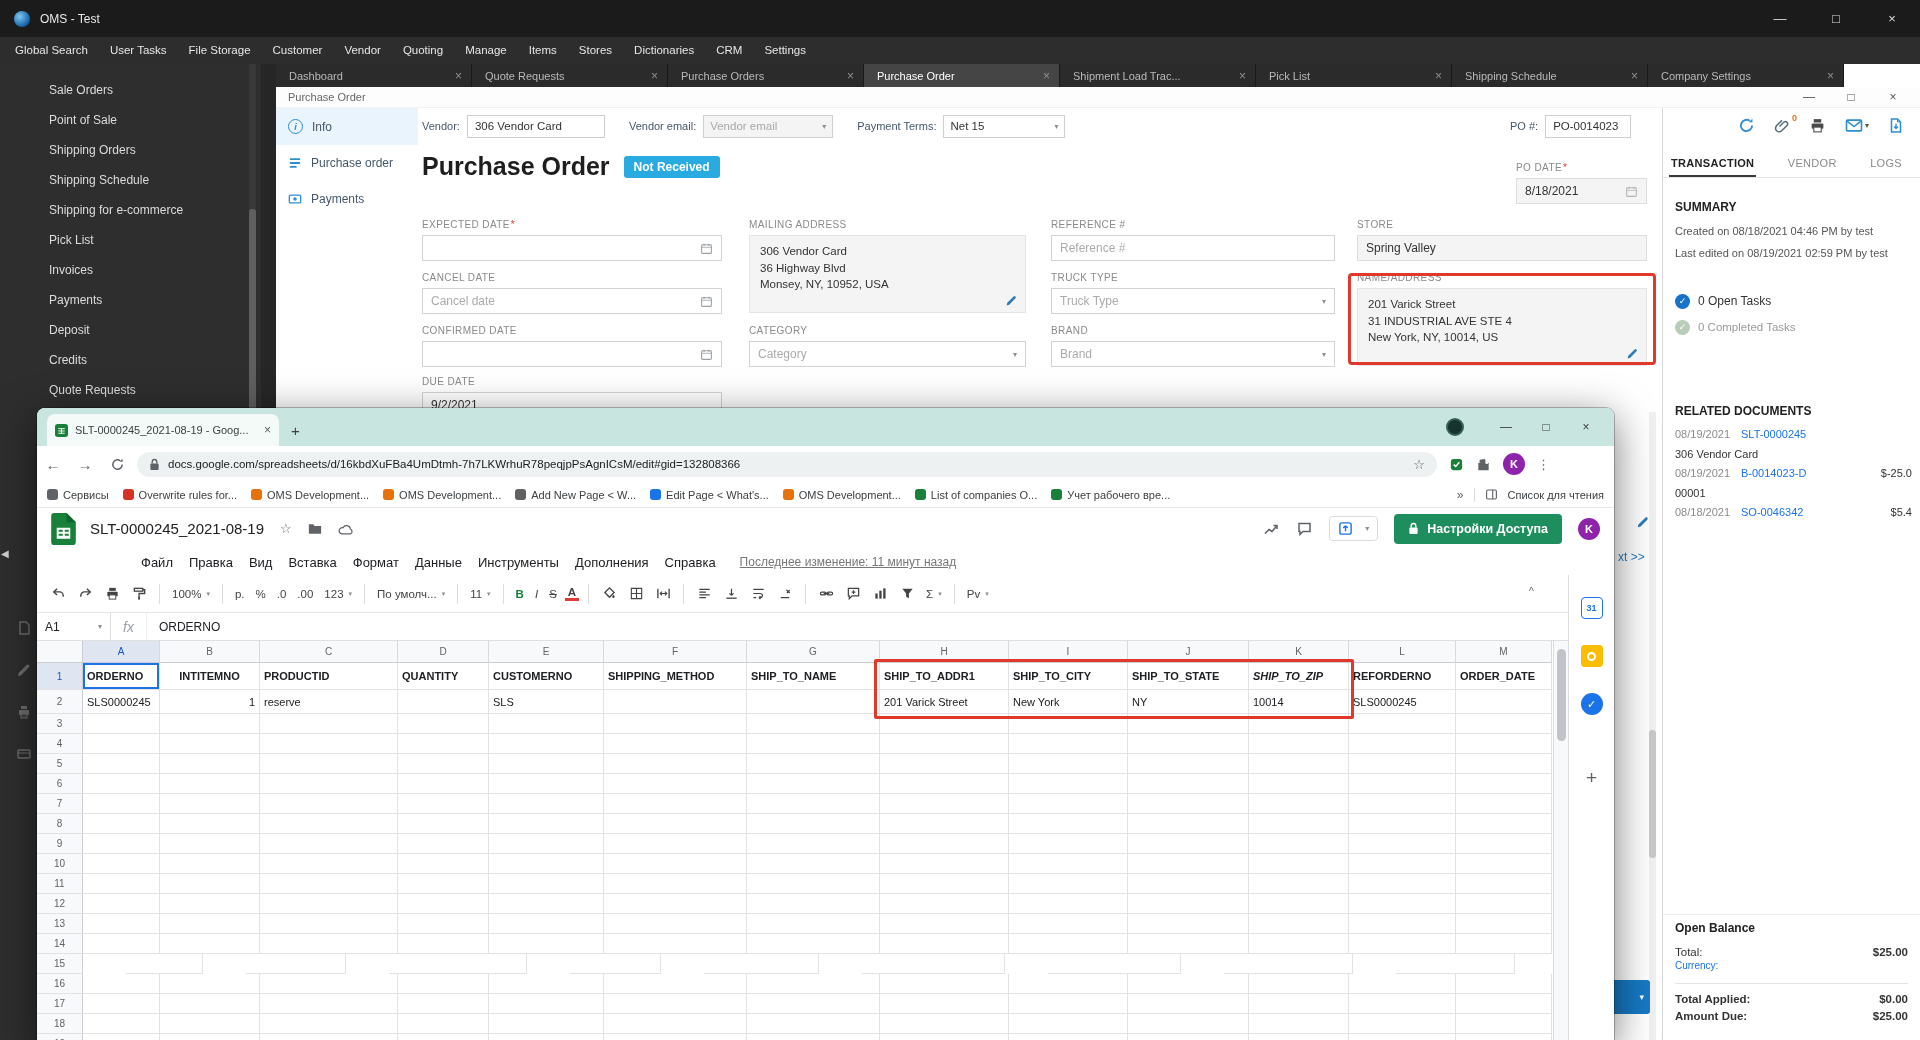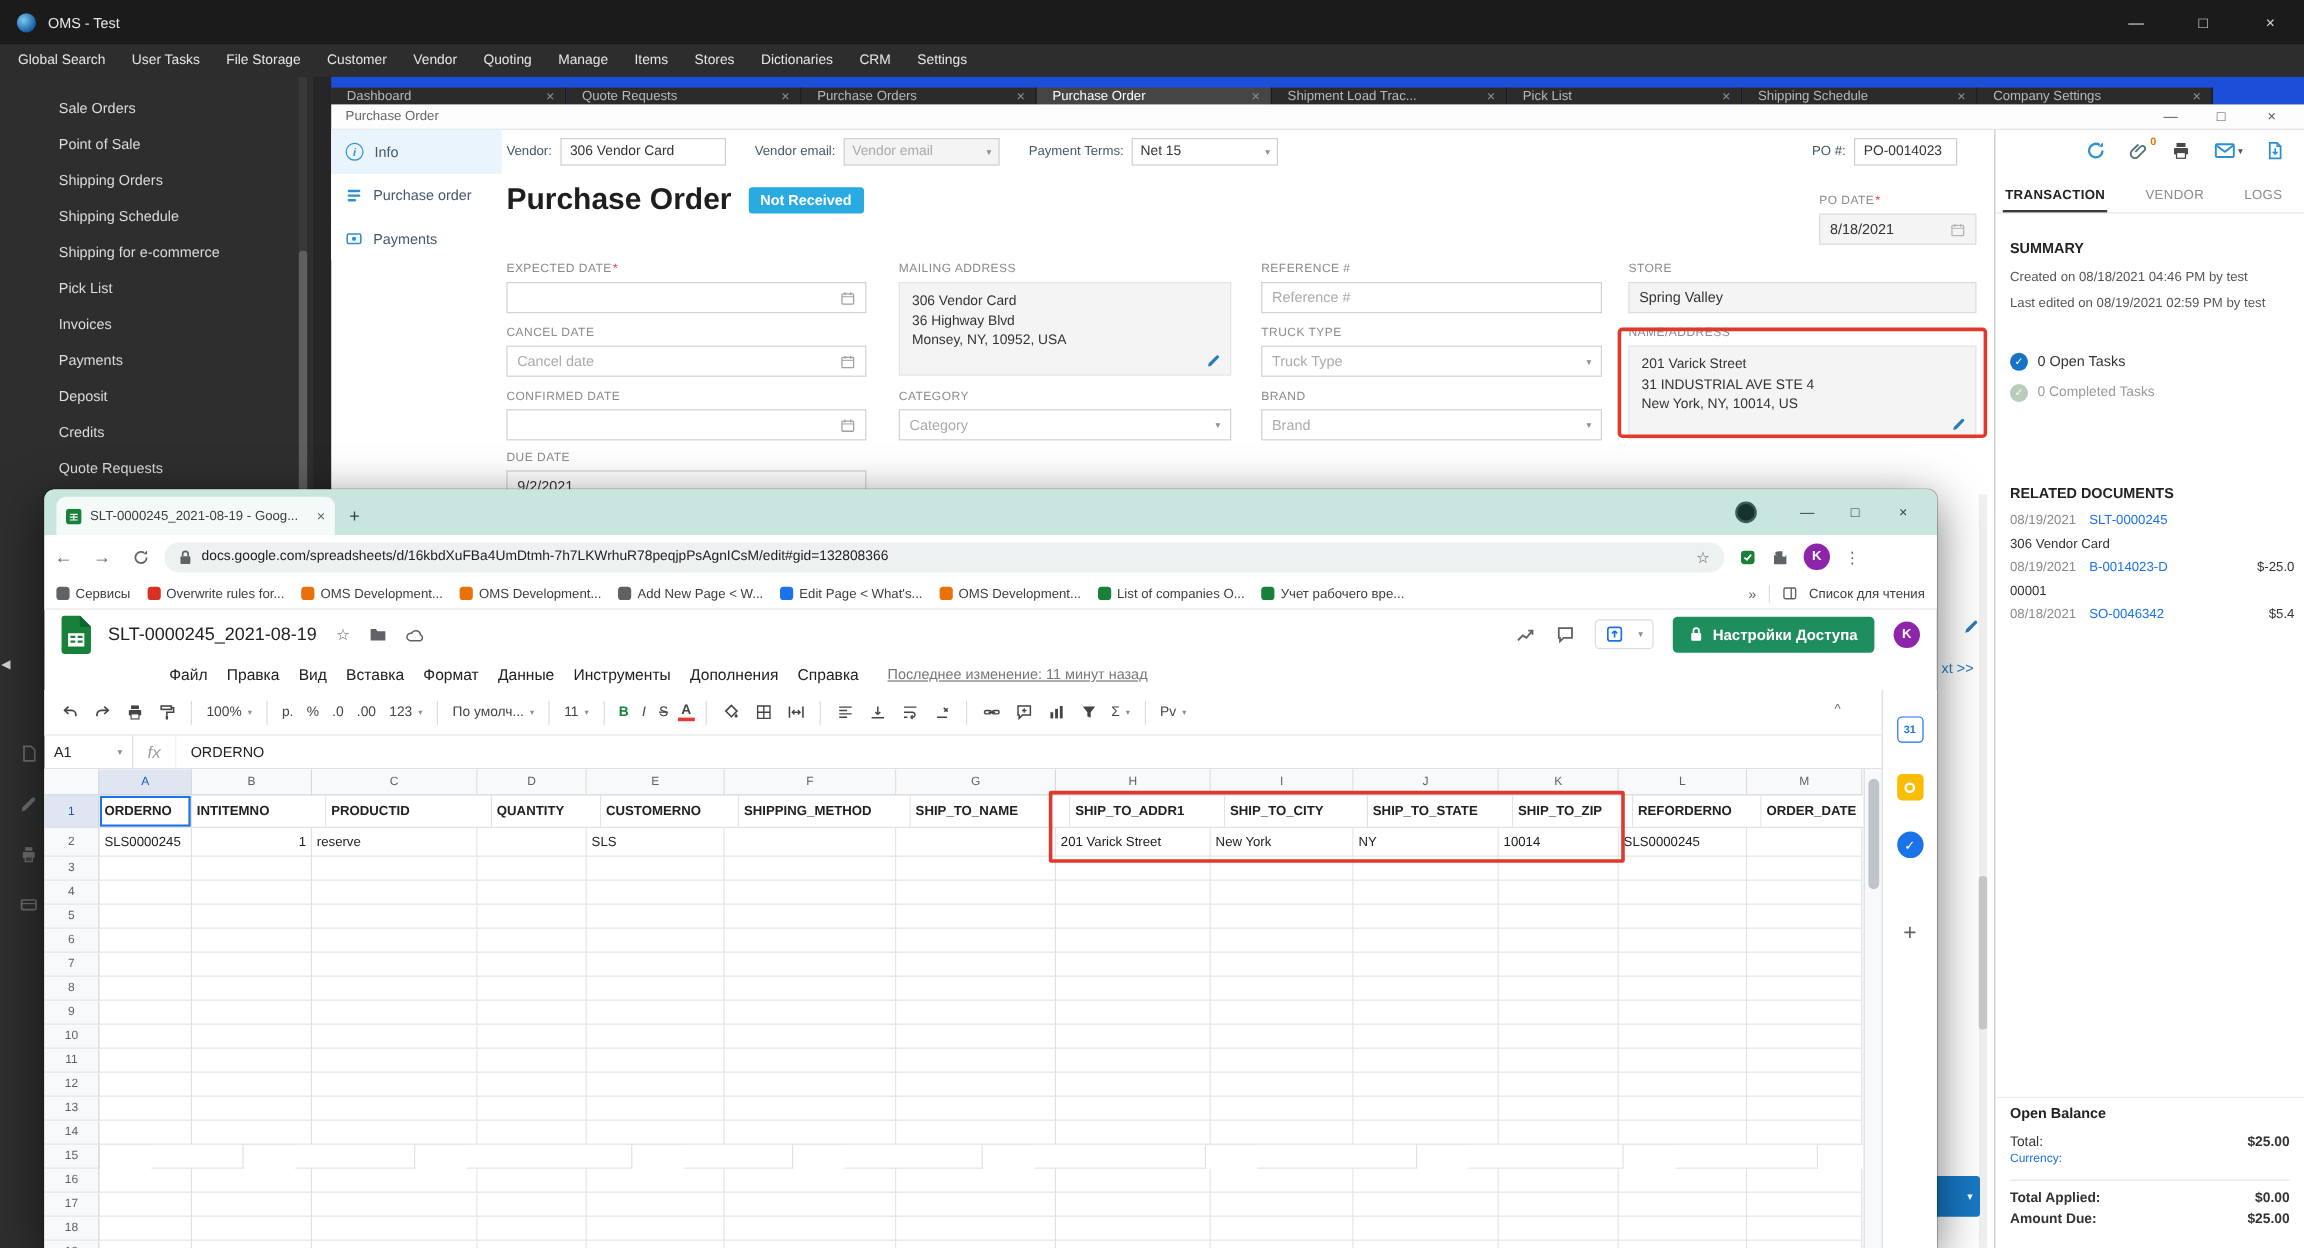"Dashboard" .tabbar { align-items: flex-end -> none; background: #1d4ed8 -> #ffffff }
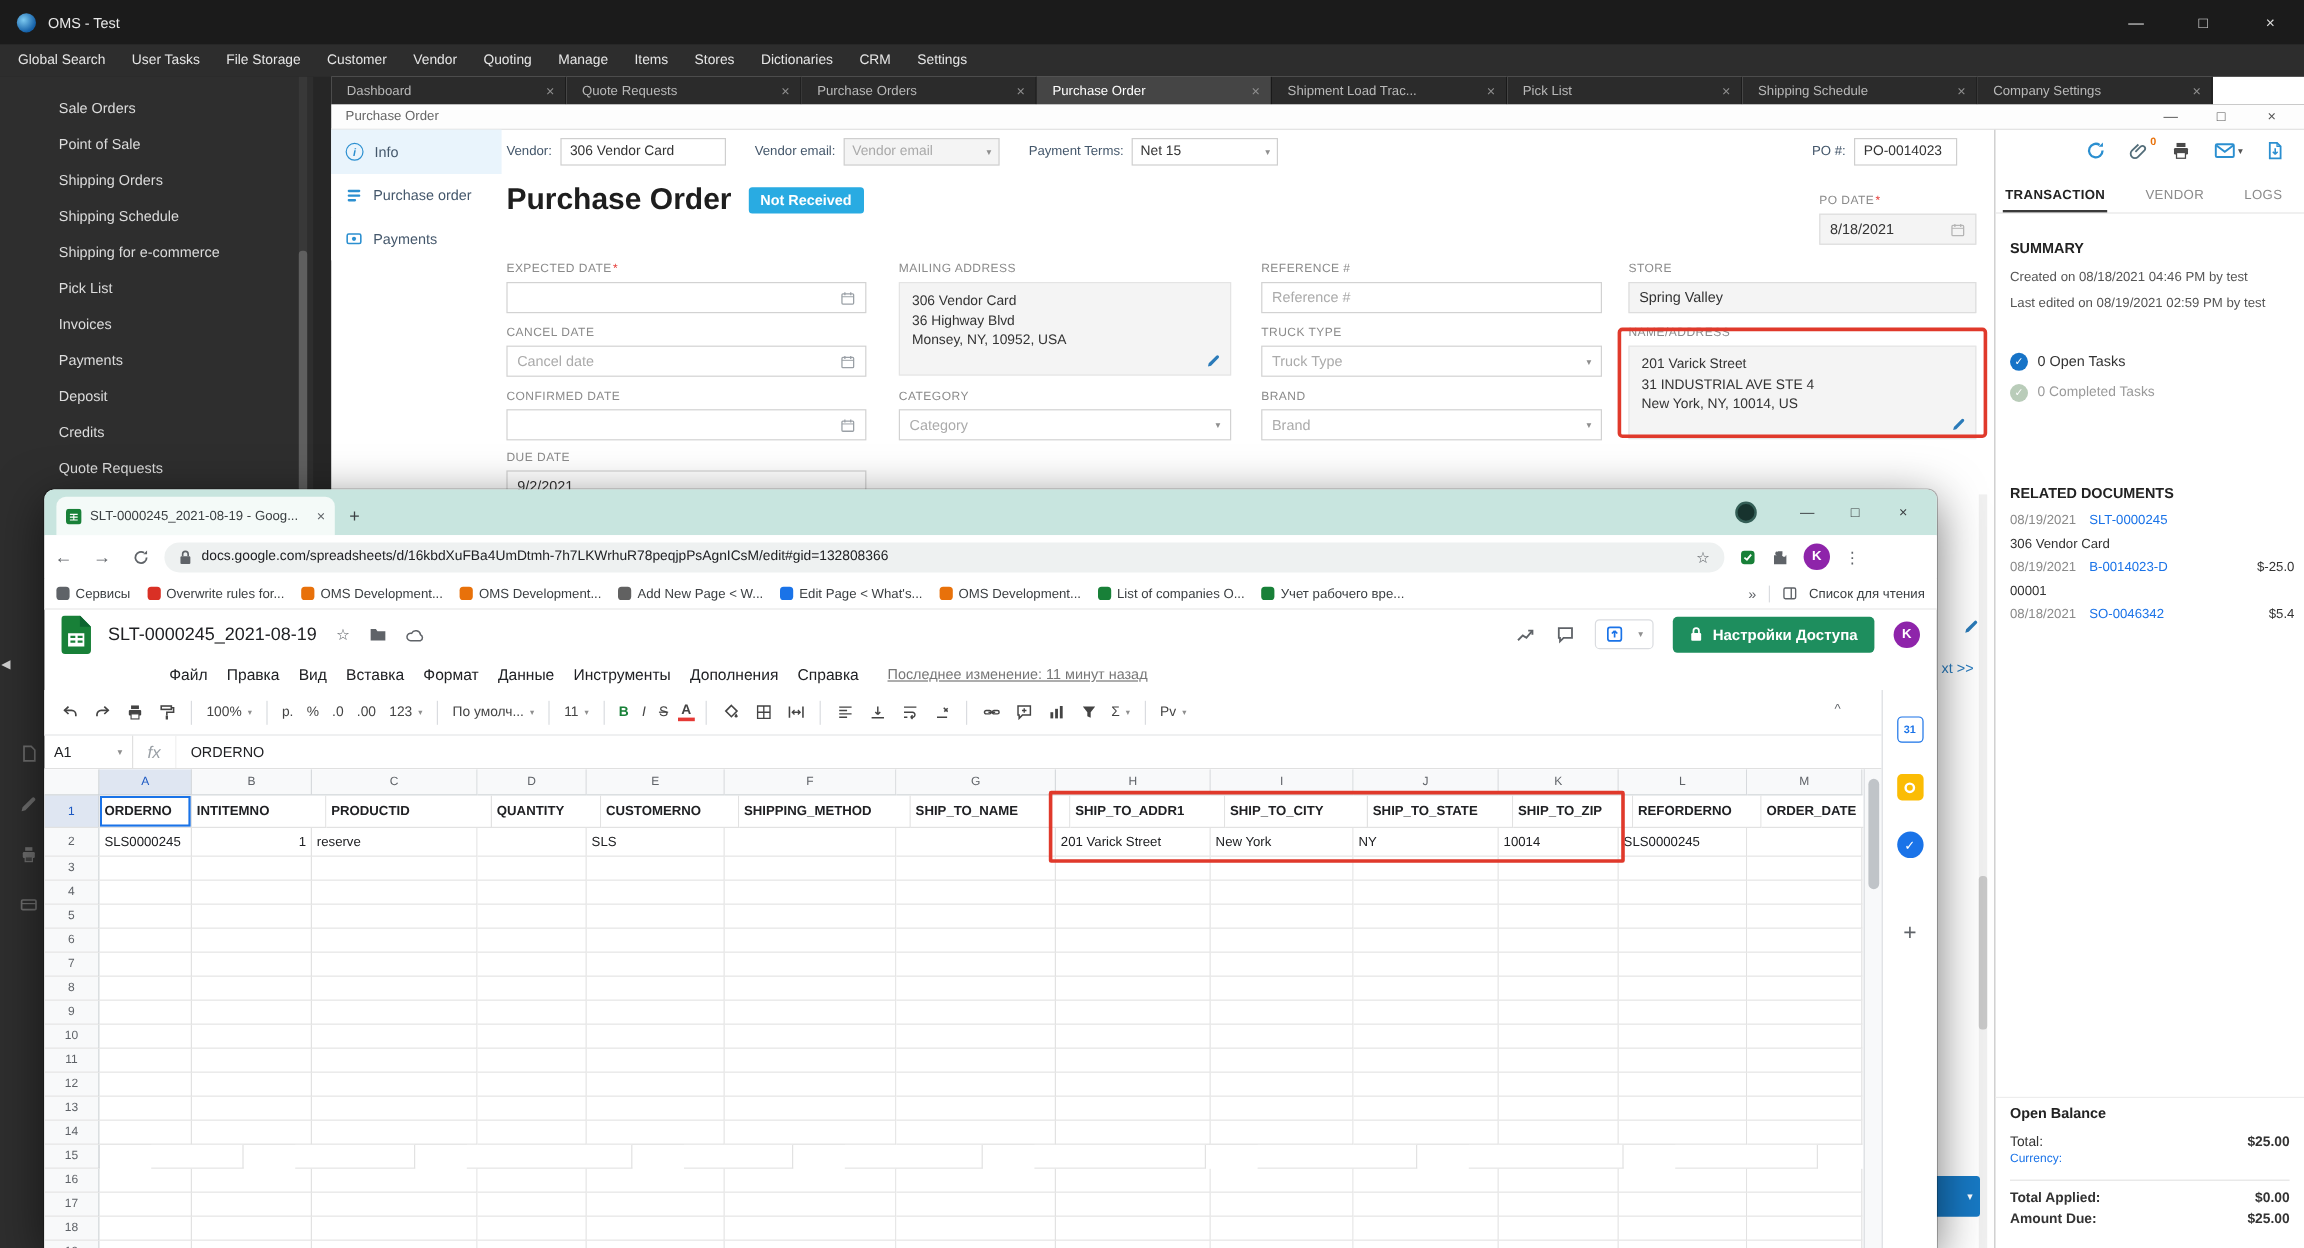"INTITEMNO" div.cell { justify-content: none -> center; width: 112px -> 100px }
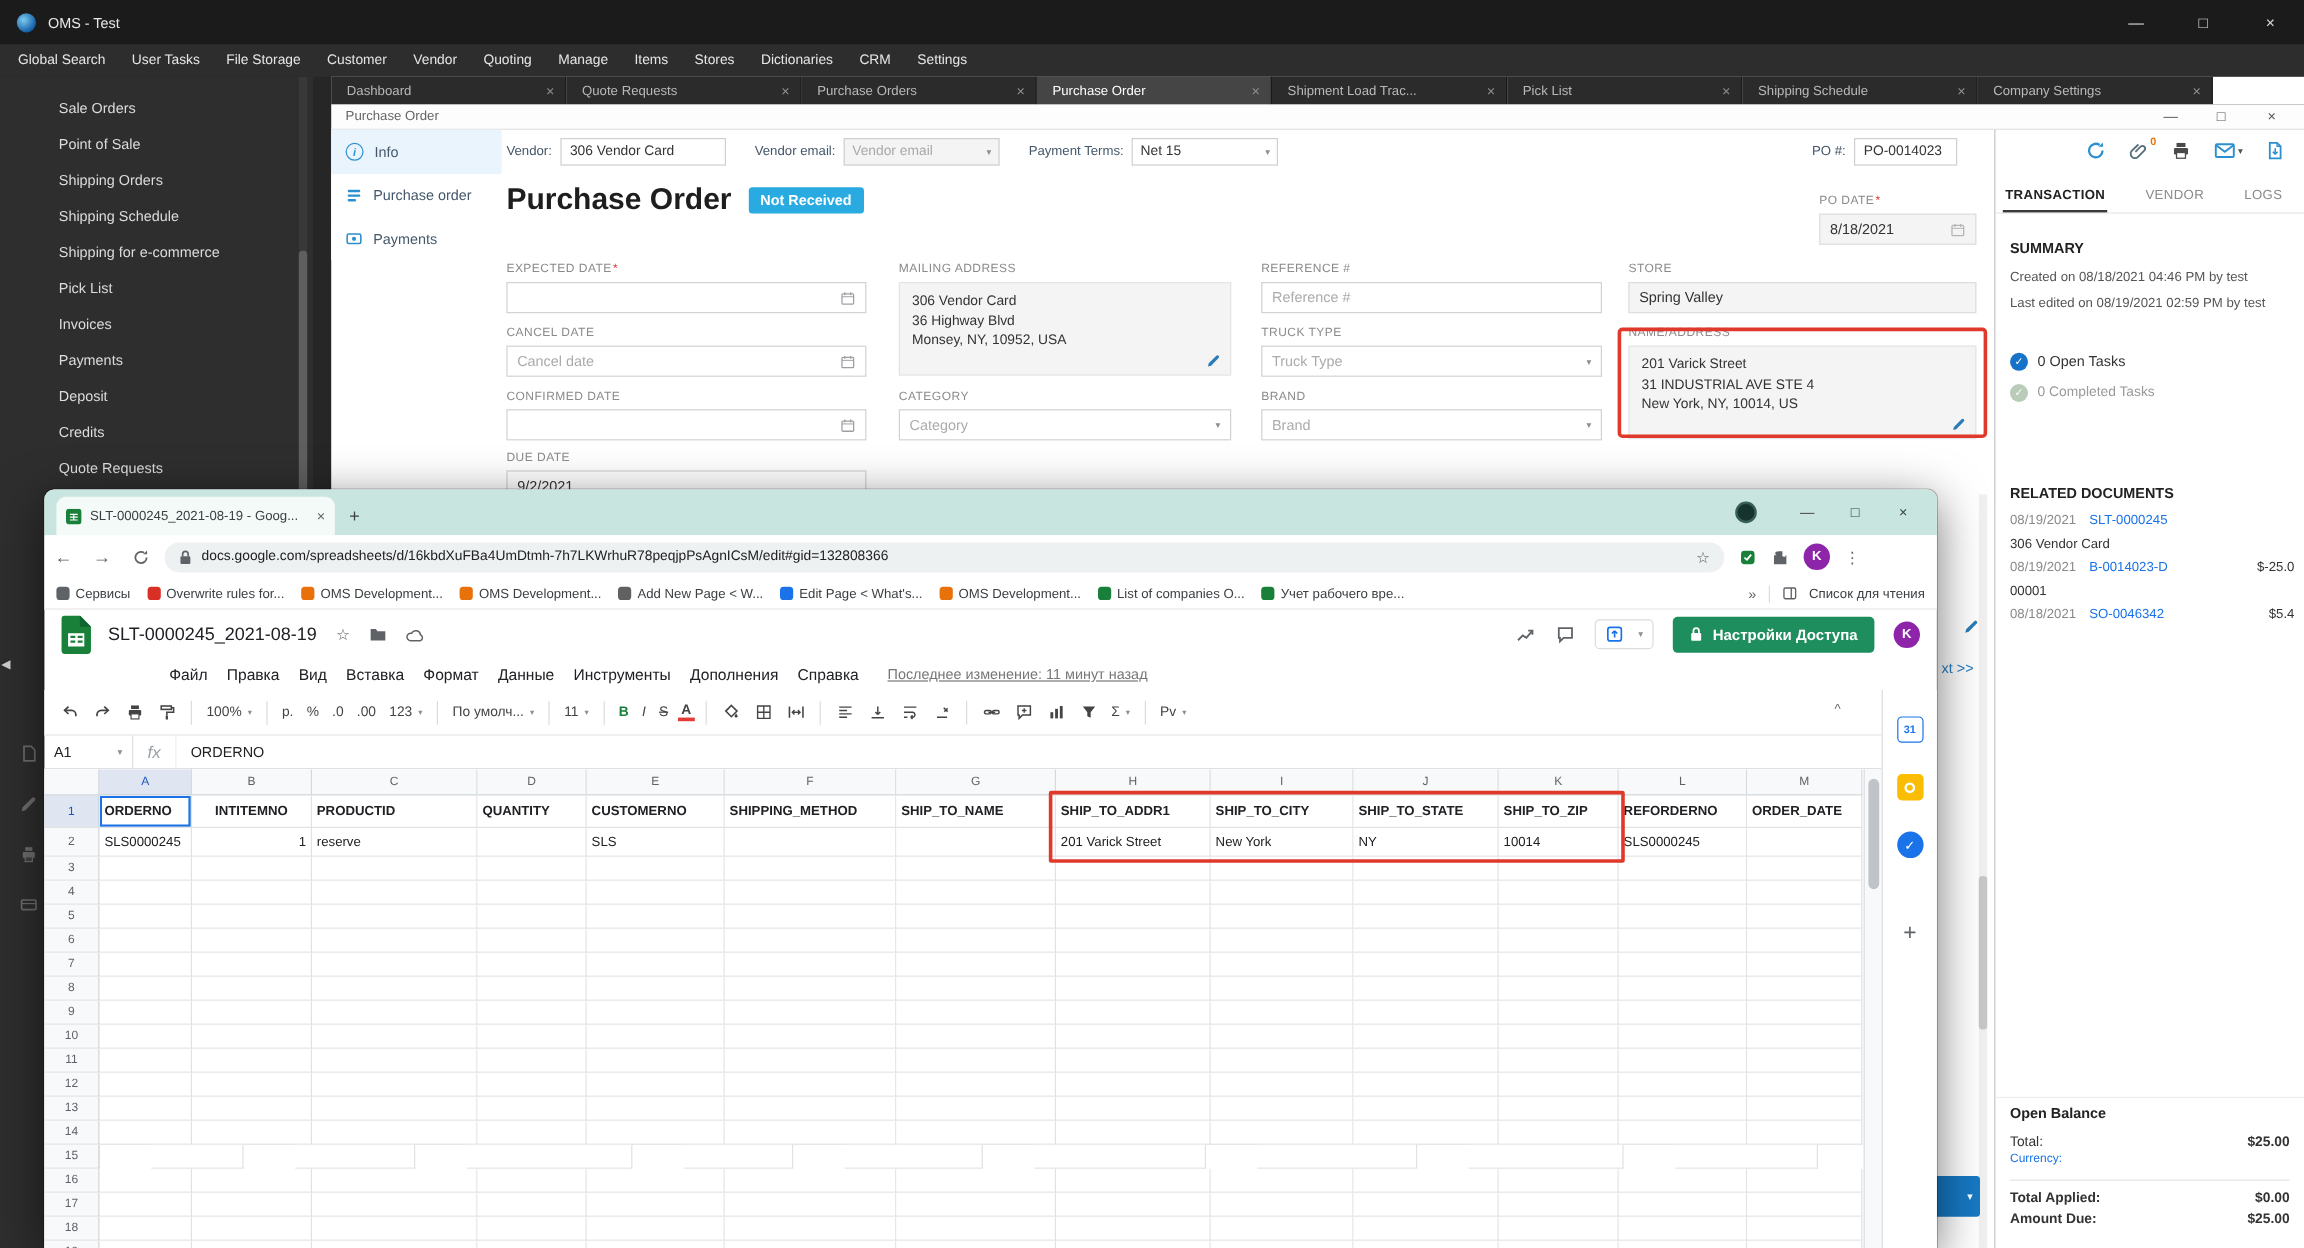"SHIP_TO_ZIP" div.cell { font-style: none -> italic }
